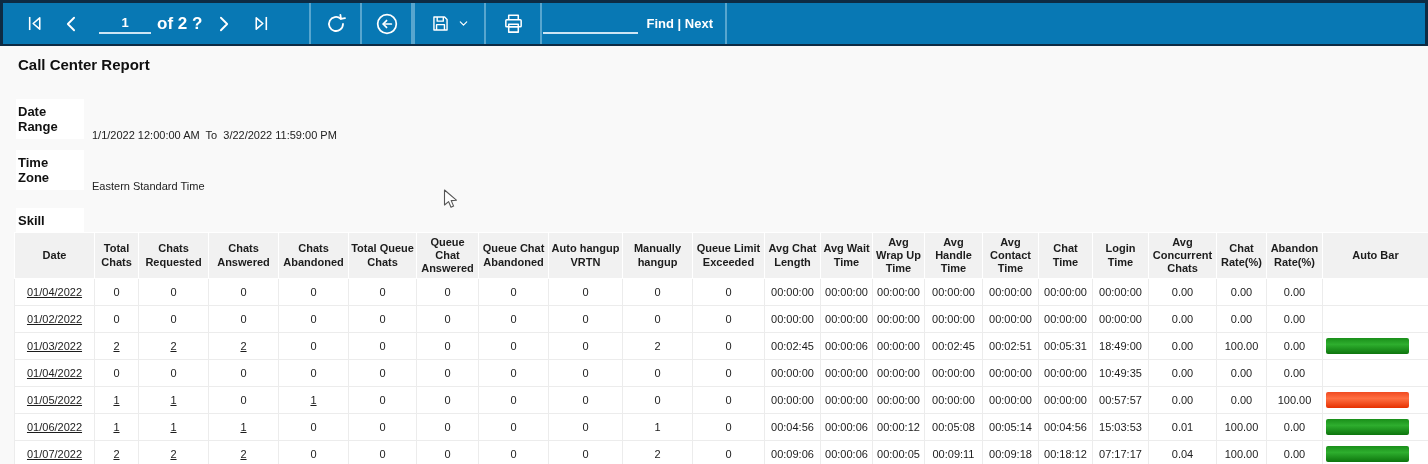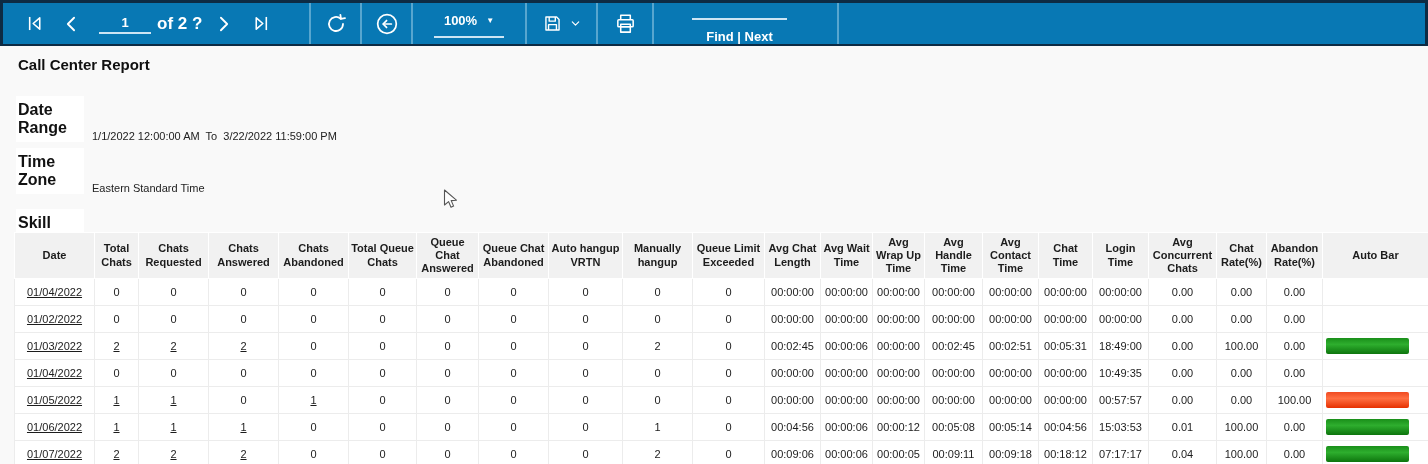"100%" div.tgroup { html: <div> <div> <span>100%</span> <span>▼</span> </div> </div> -> none }
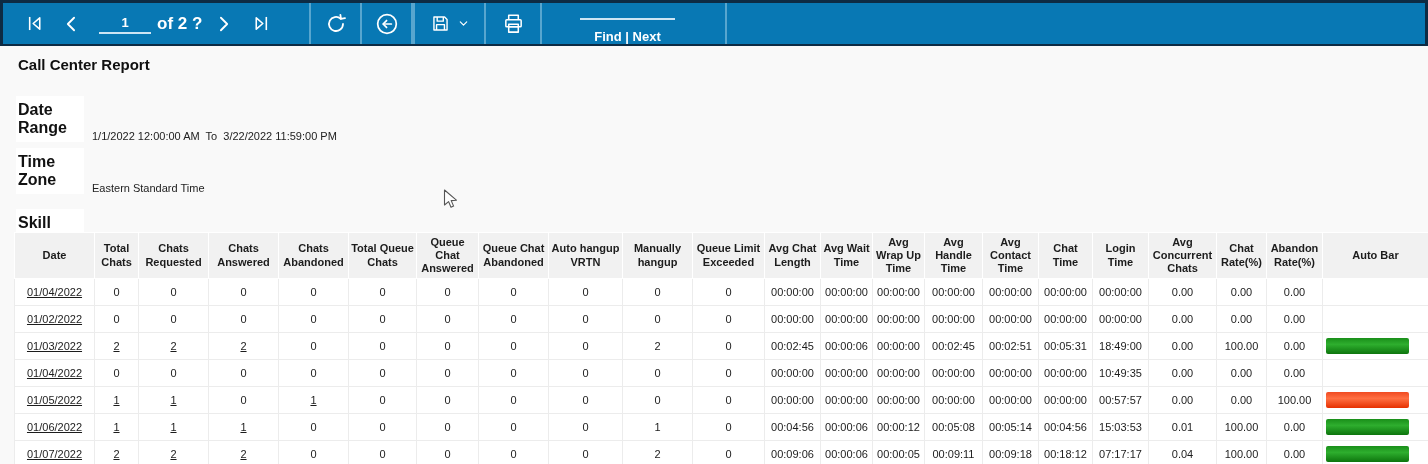"Find | Next" .g-find { flex-direction: column -> none }
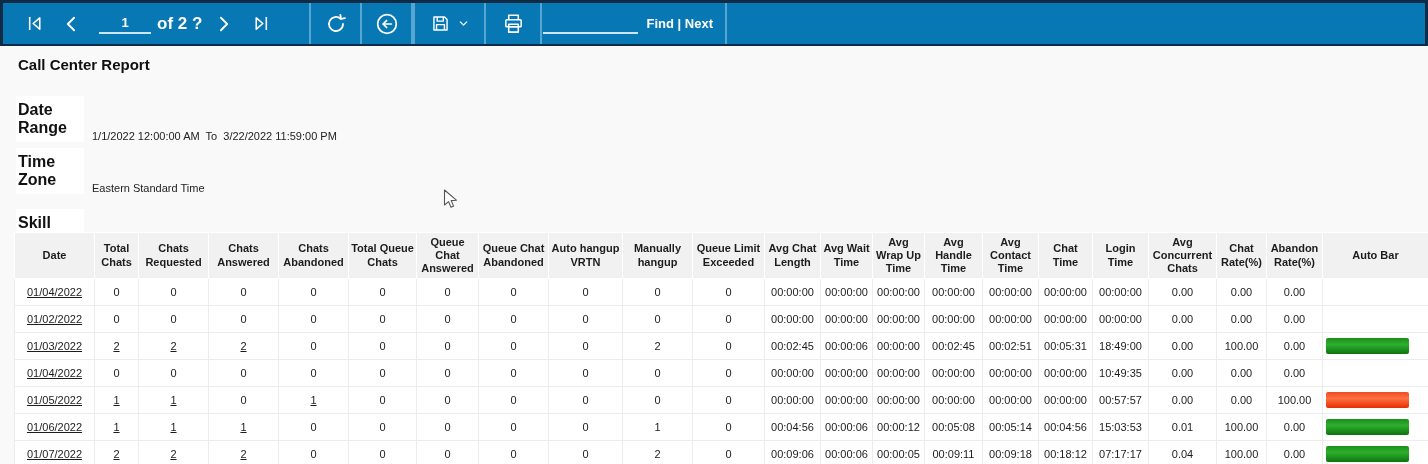"Date Range" .param-label { font-size: 16px -> 13px }
